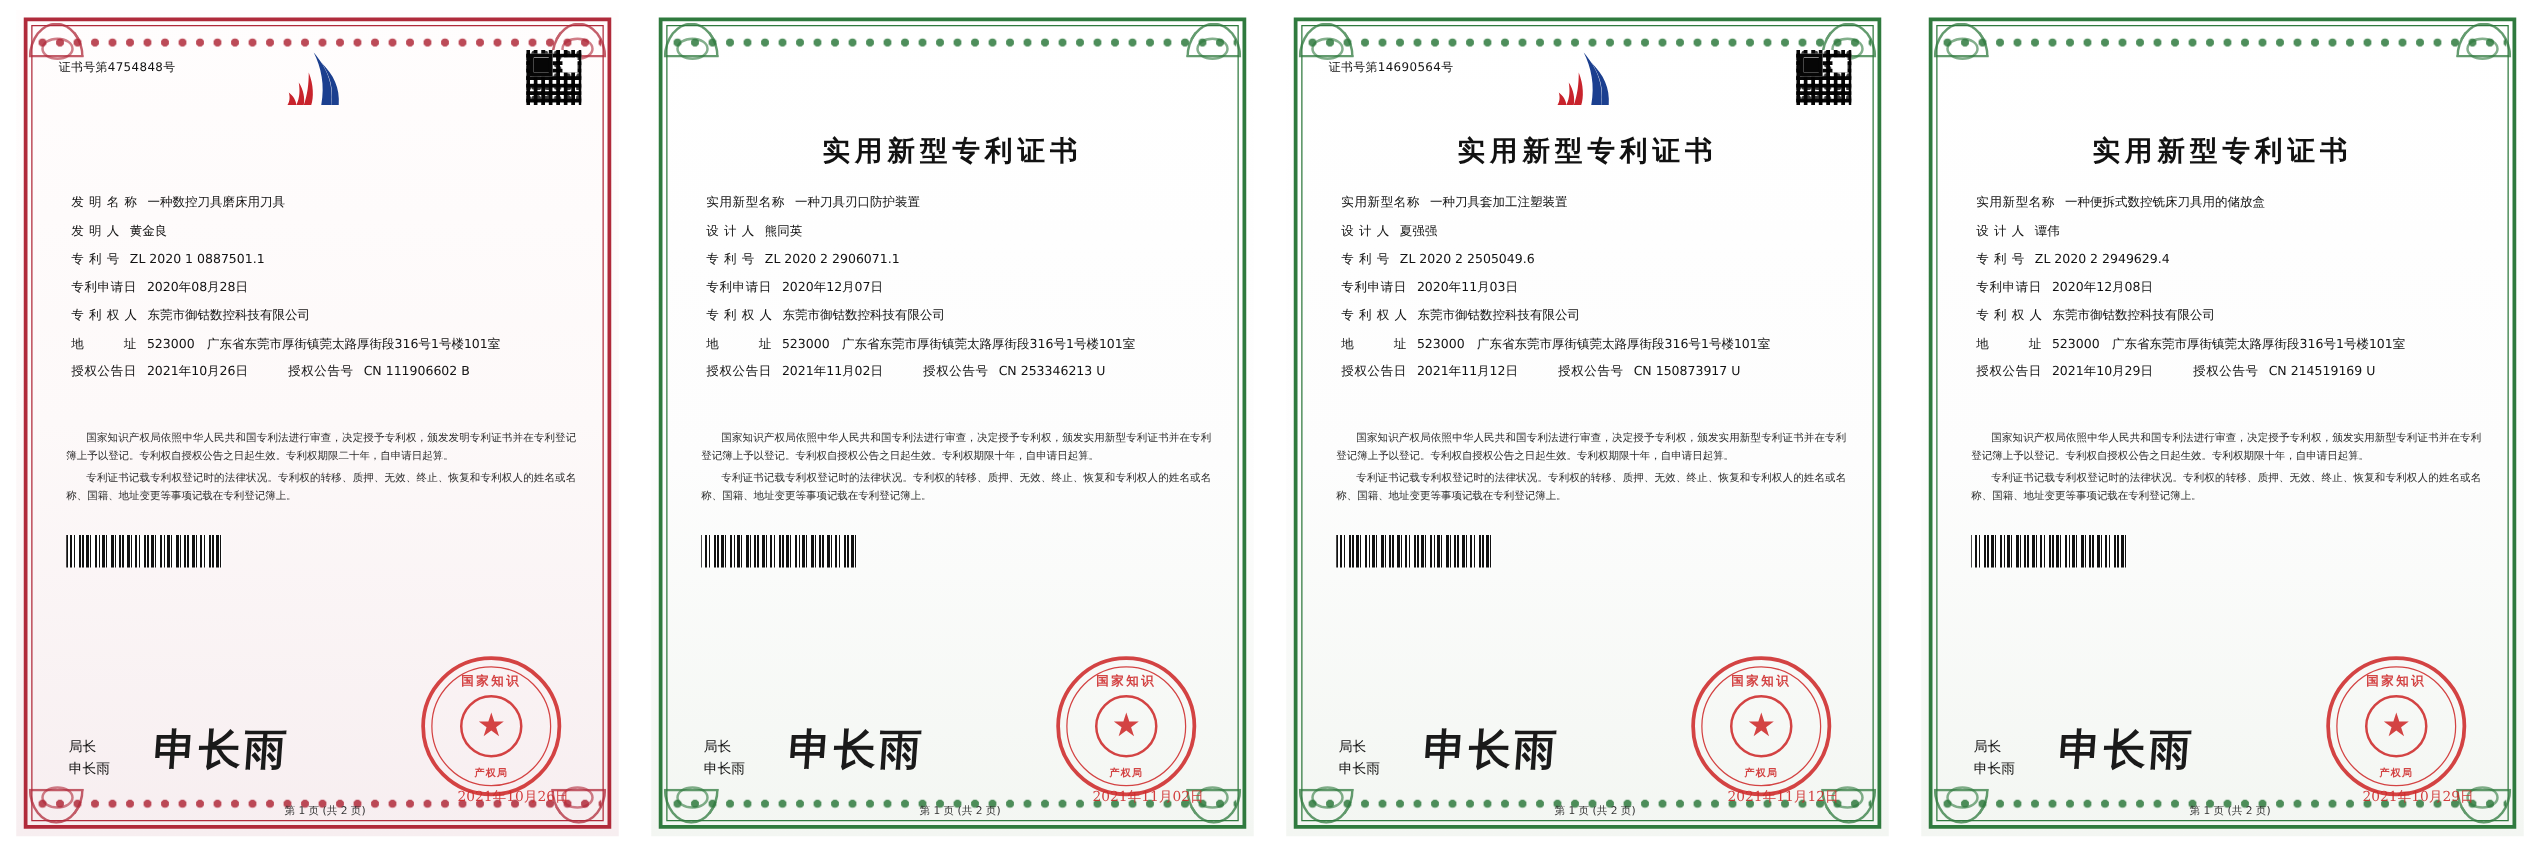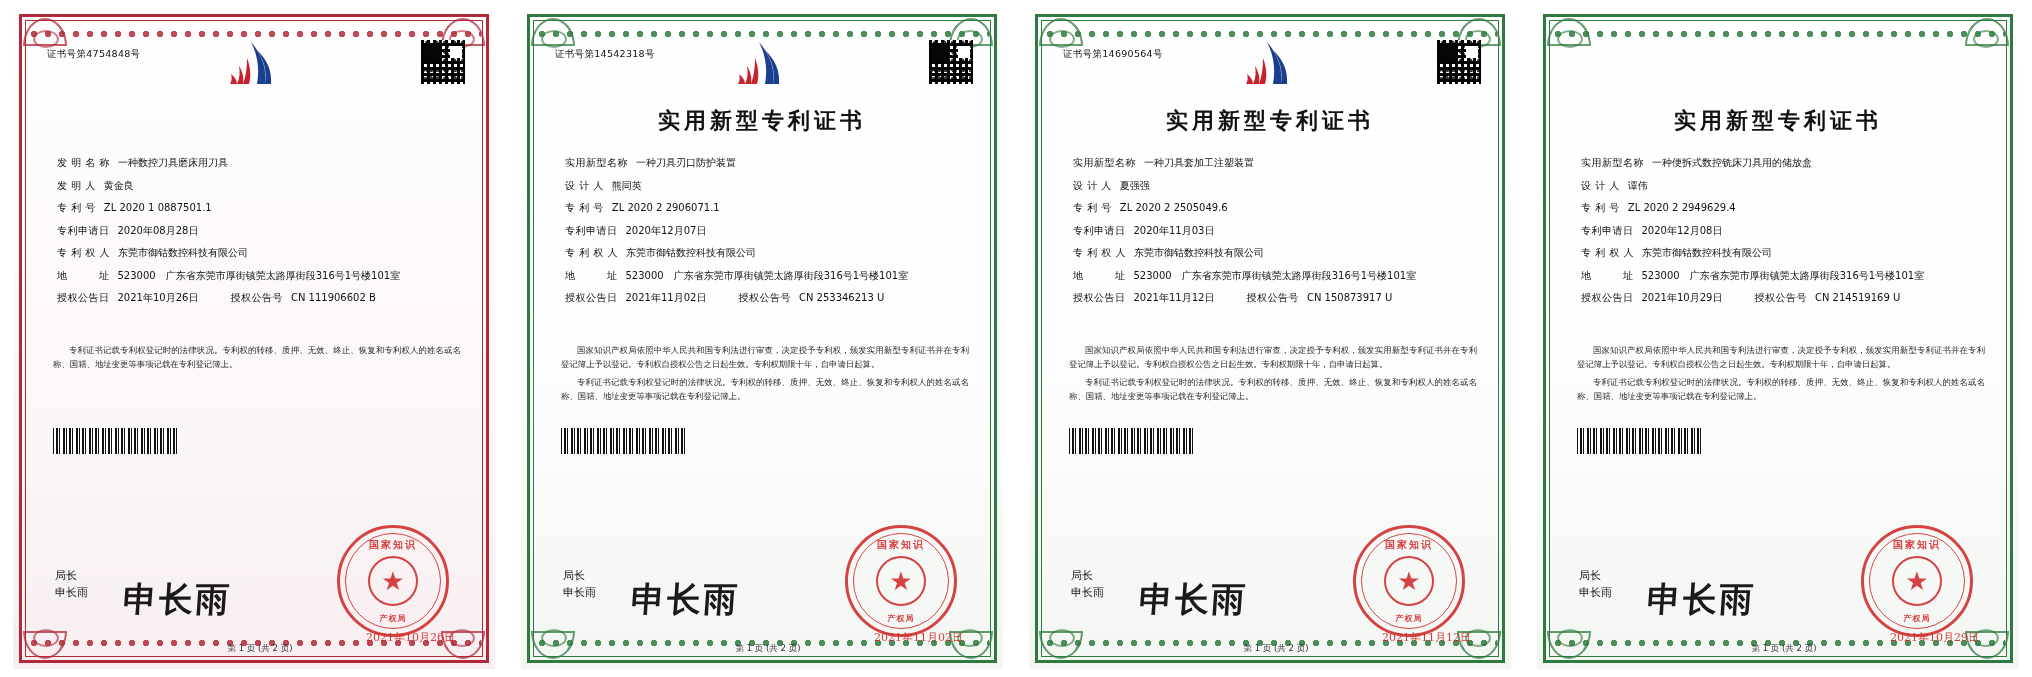"证书号第14542318号" div.hdr { html: <div> <div>证书号第14542318号</div> <div> <svg> <path></path> <path></path> <path></path> <path></path> <path></path> </svg> </div> <div> <span></span> </div> </div> -> none }
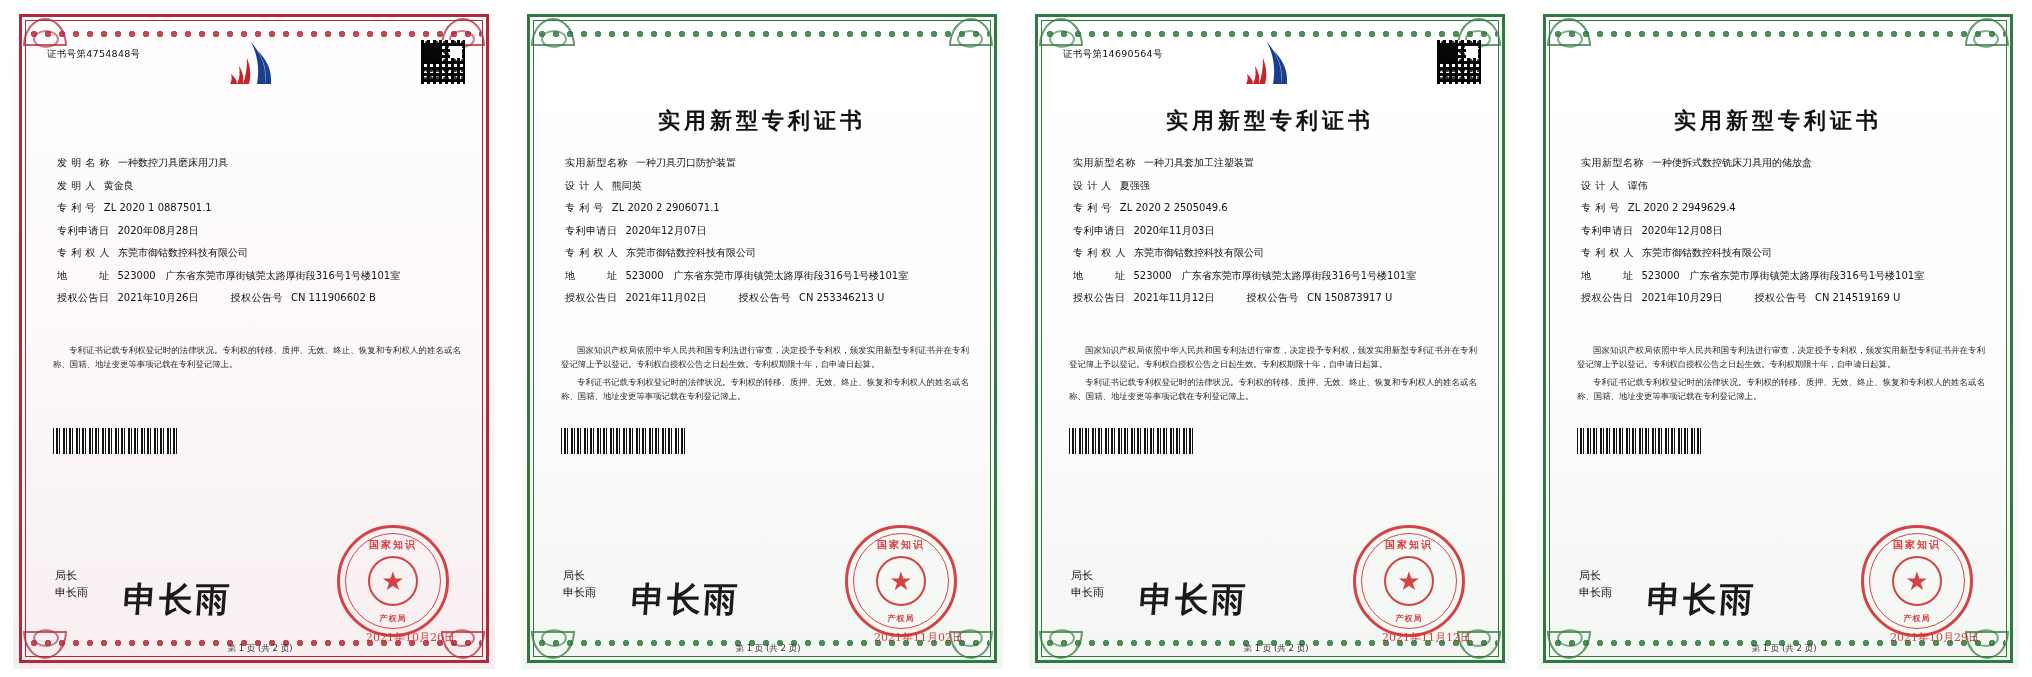"国家知识产权局依照中华人民共和国专利法进行审查，决定授予专利权，颁发发明专利证书" p { html: none -> <p>国家知识产权局依照中华人民共和国专利法进行审查，决定授予专利权，颁发发明专利证书并在专利登记簿上予以登记。专利权自授权公告之日起生效。专利权期限二十年，自申请日起算。</p> }
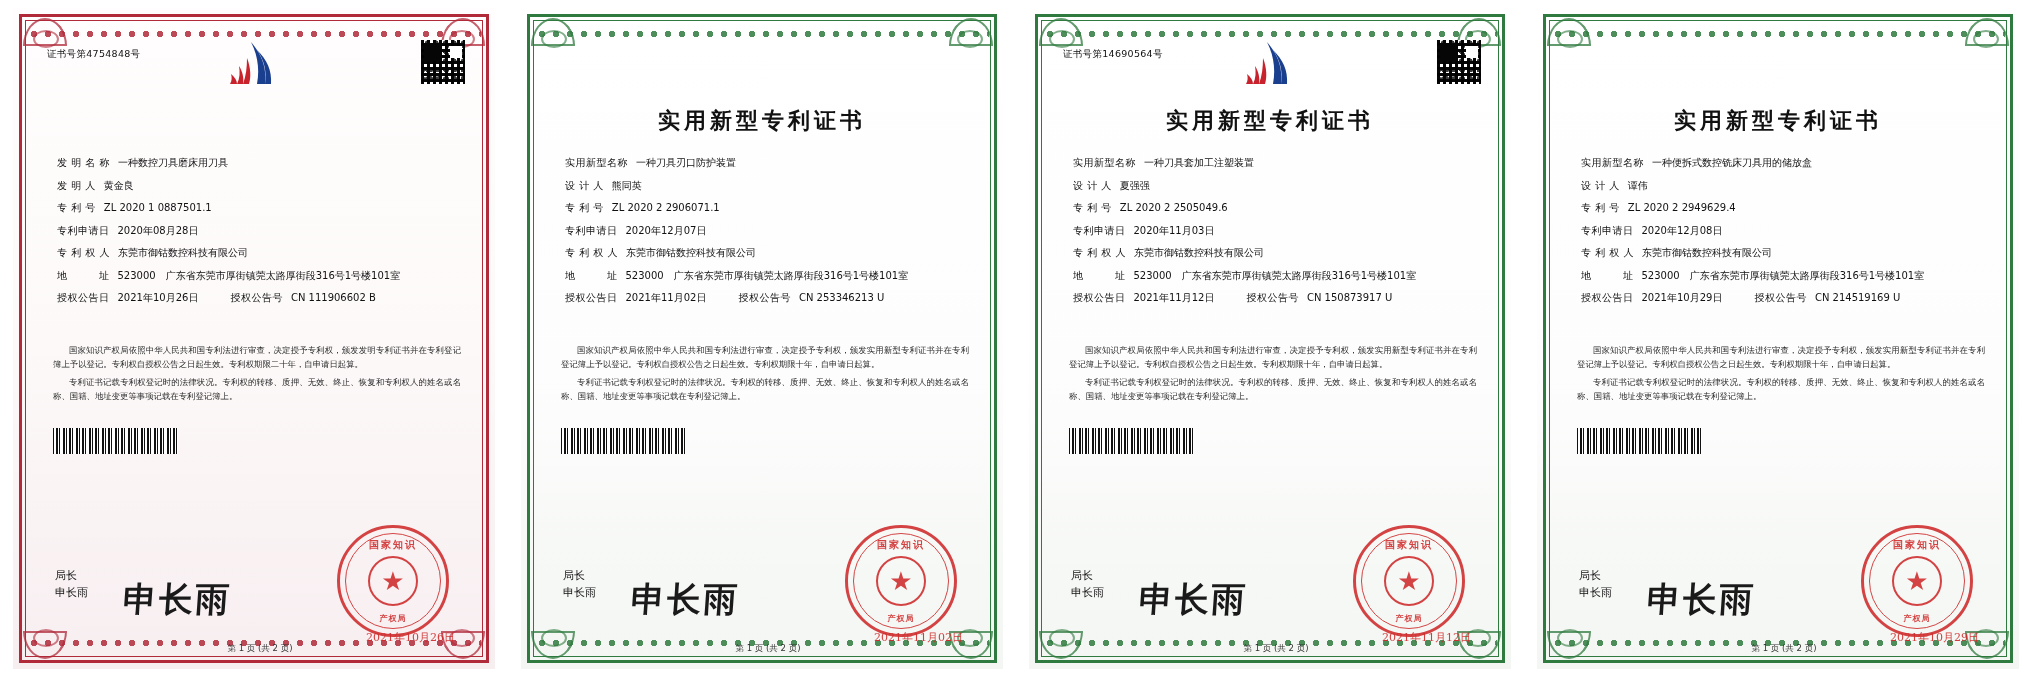"局长" .sig-labels { bottom: 68px -> 46px }
